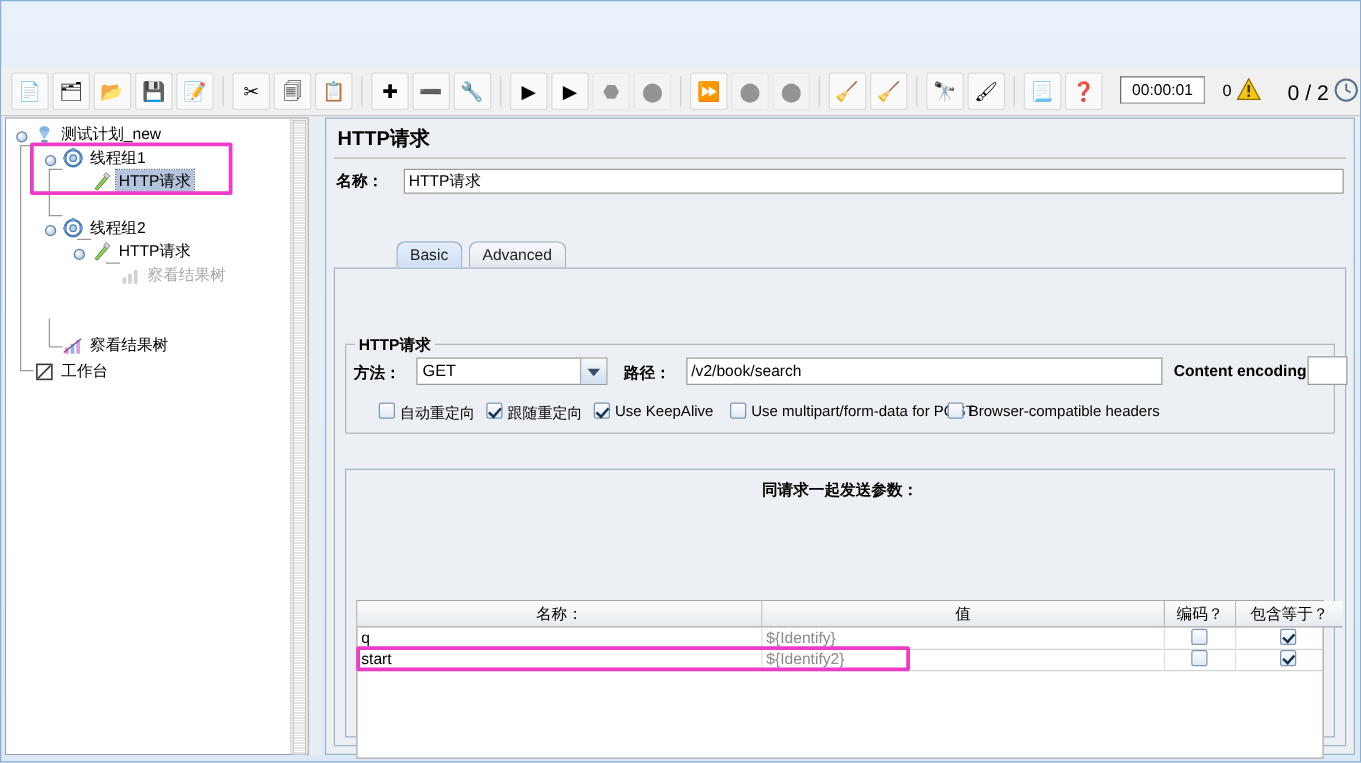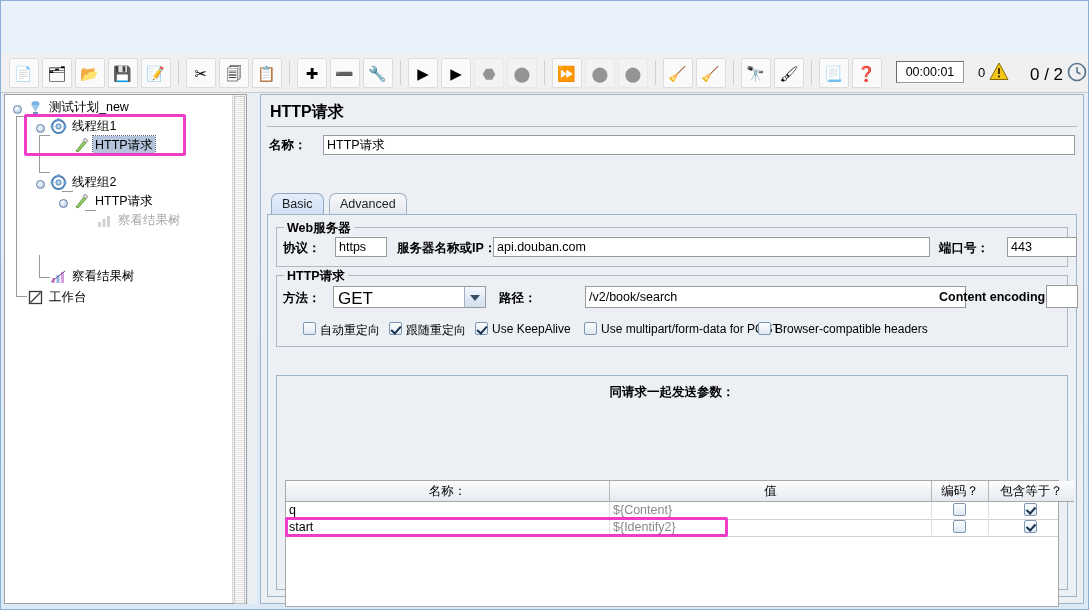"Basic" .tabbar { margin-left: none -> 46px }
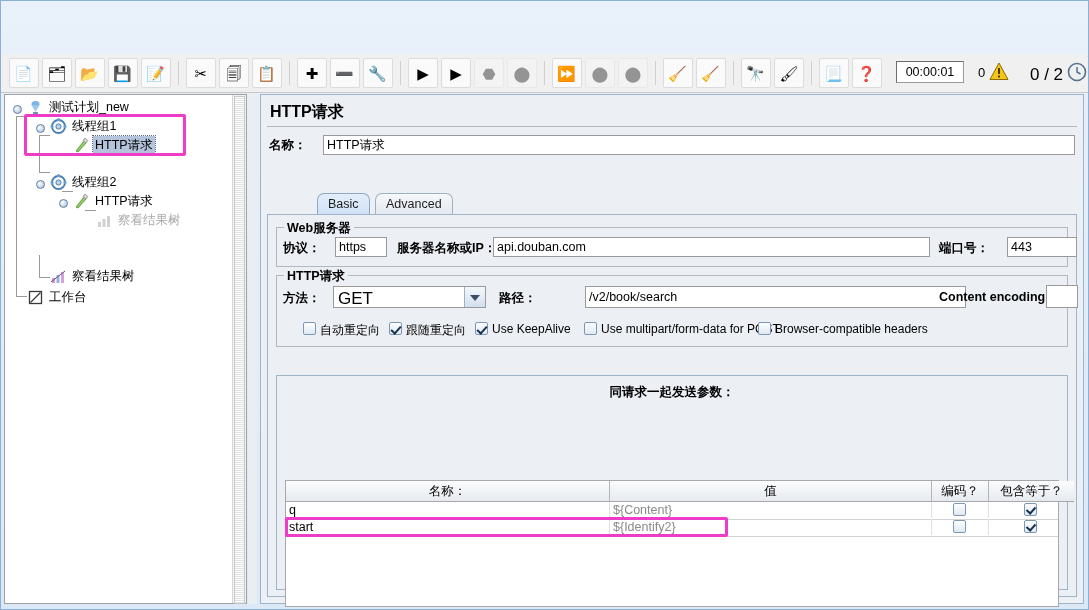"Web服务器" div.groupbox { html: <div> <span>Web服务器</span> <span>协议：</span> <div>https</div> <span>服务器名称或IP：</span> <div>api.douban.com</div> <span>端口号：</span> <div>443</div> </div> -> none }
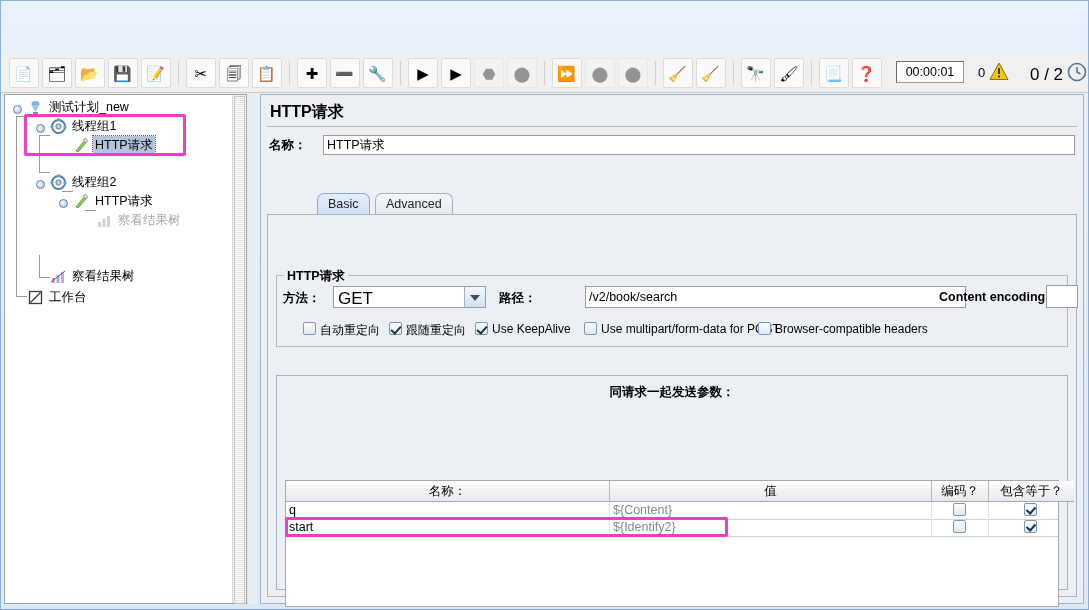"GET" .combo .val { font-size: 17px -> 13px }
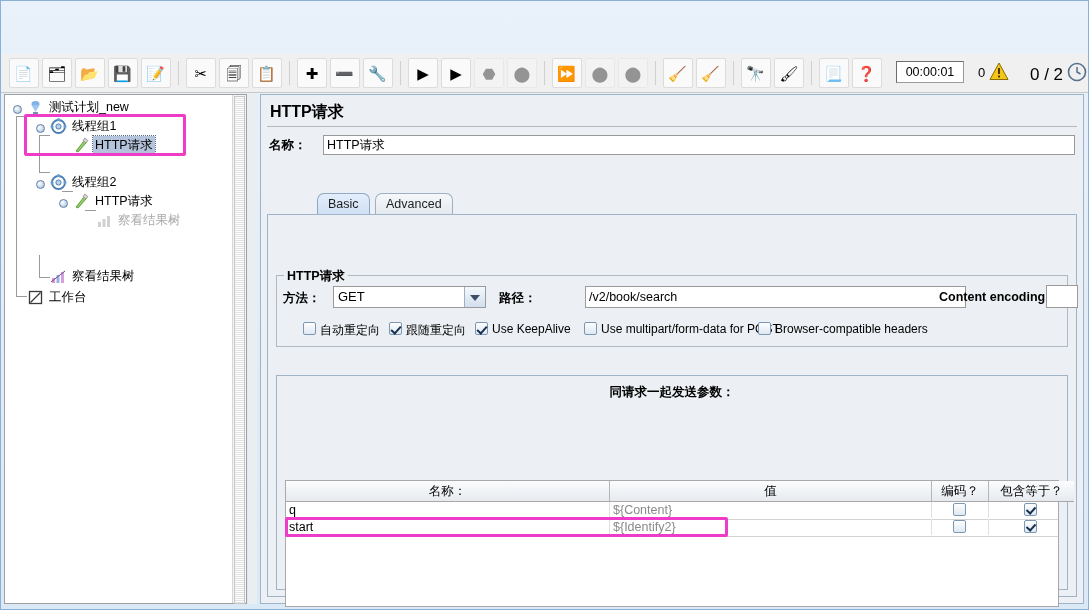"/v2/book/search" div.txtbox { margin-left: 36px -> none }
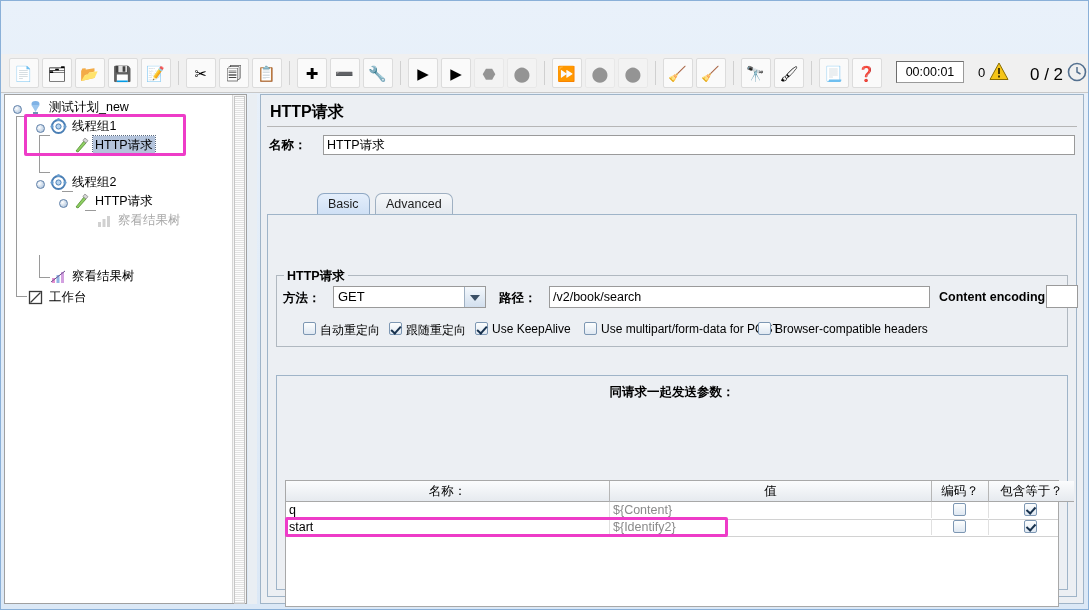"${Content}" div.pcell { text: Content -> Identify }
